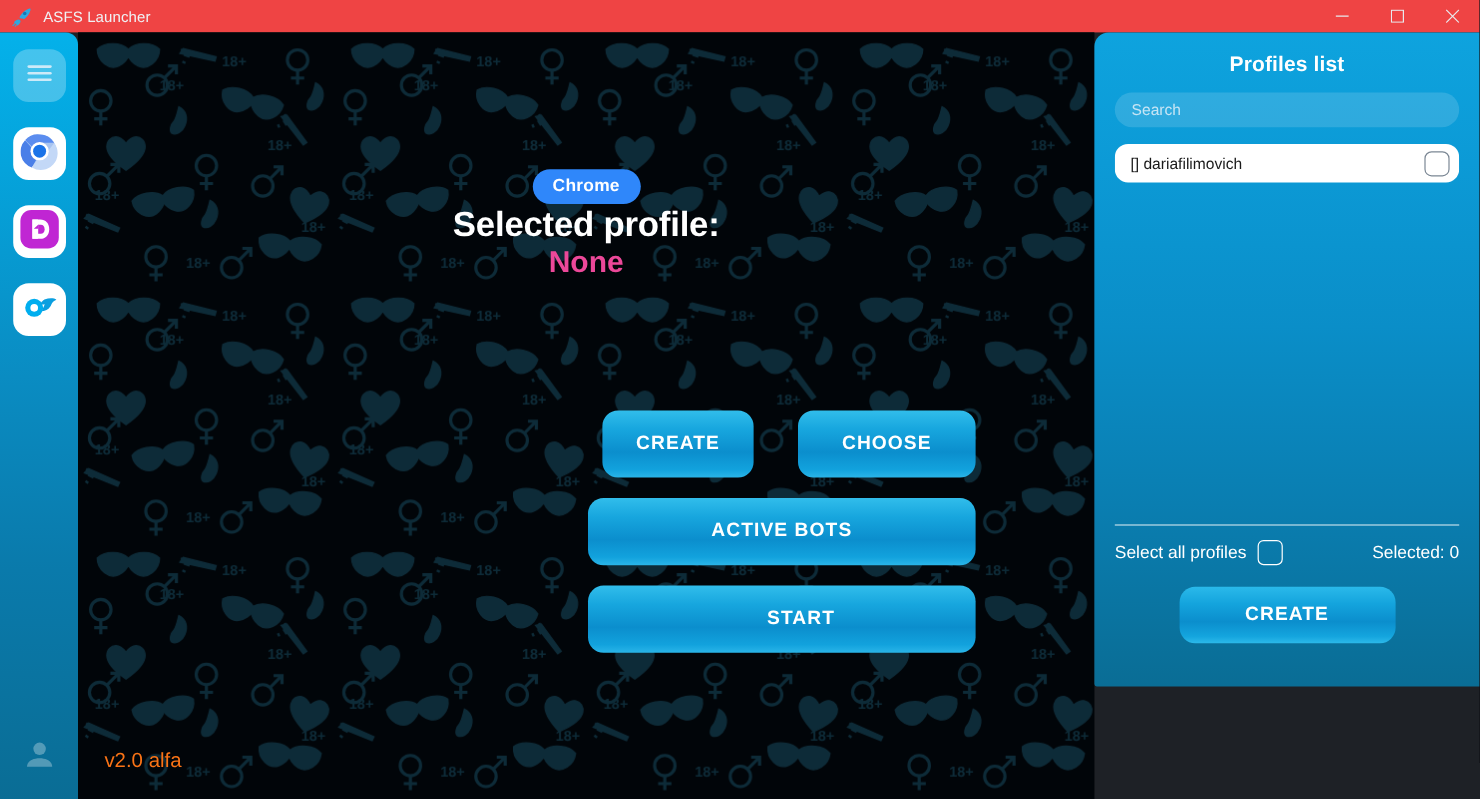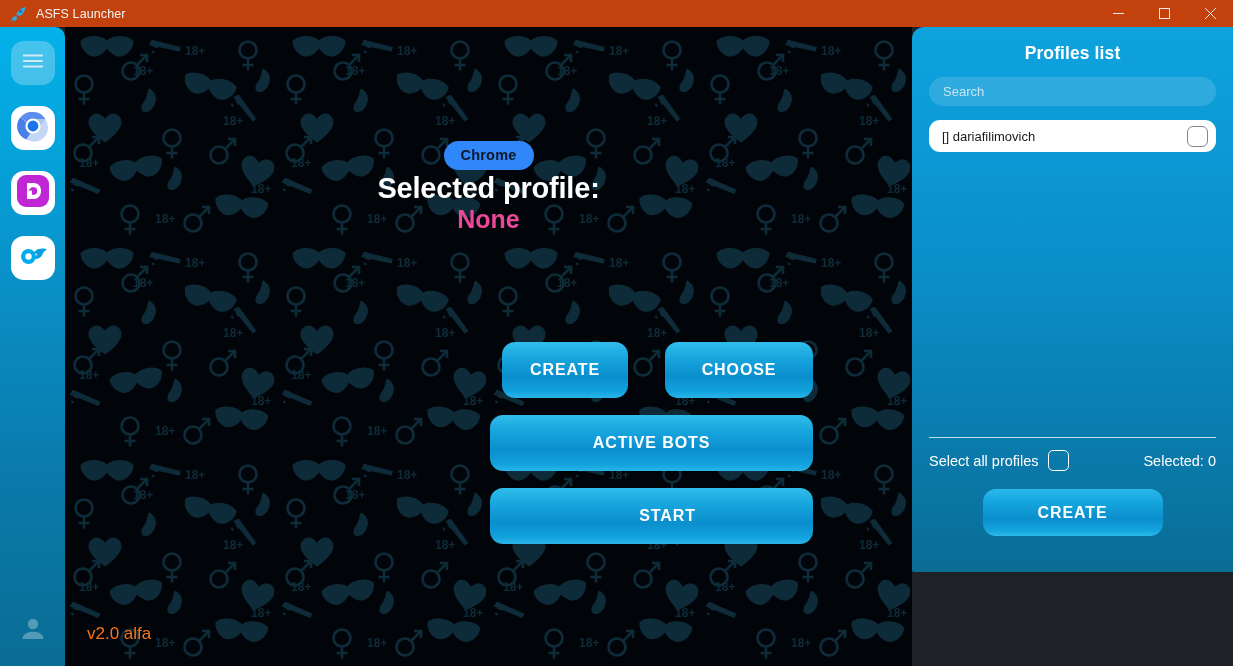"ASFS Launcher" .titlebar { background: #c2410c -> #ef4444 }
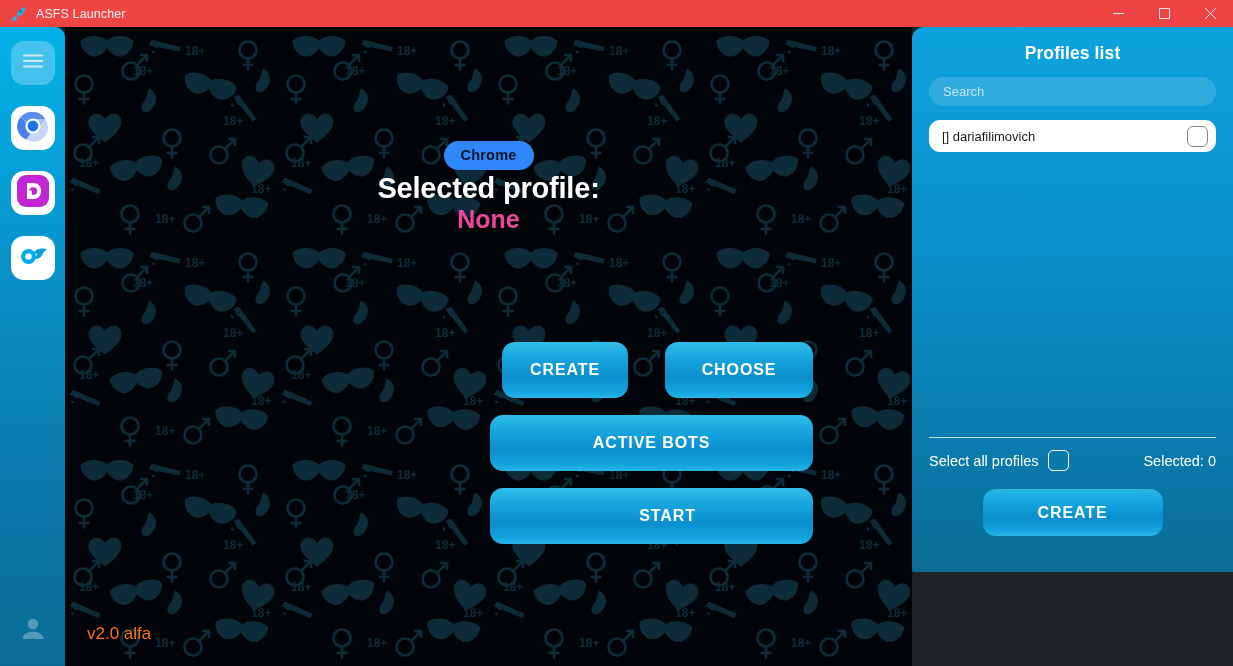"Chrome" .badge-chrome { color: #0f172a -> #ffffff }
